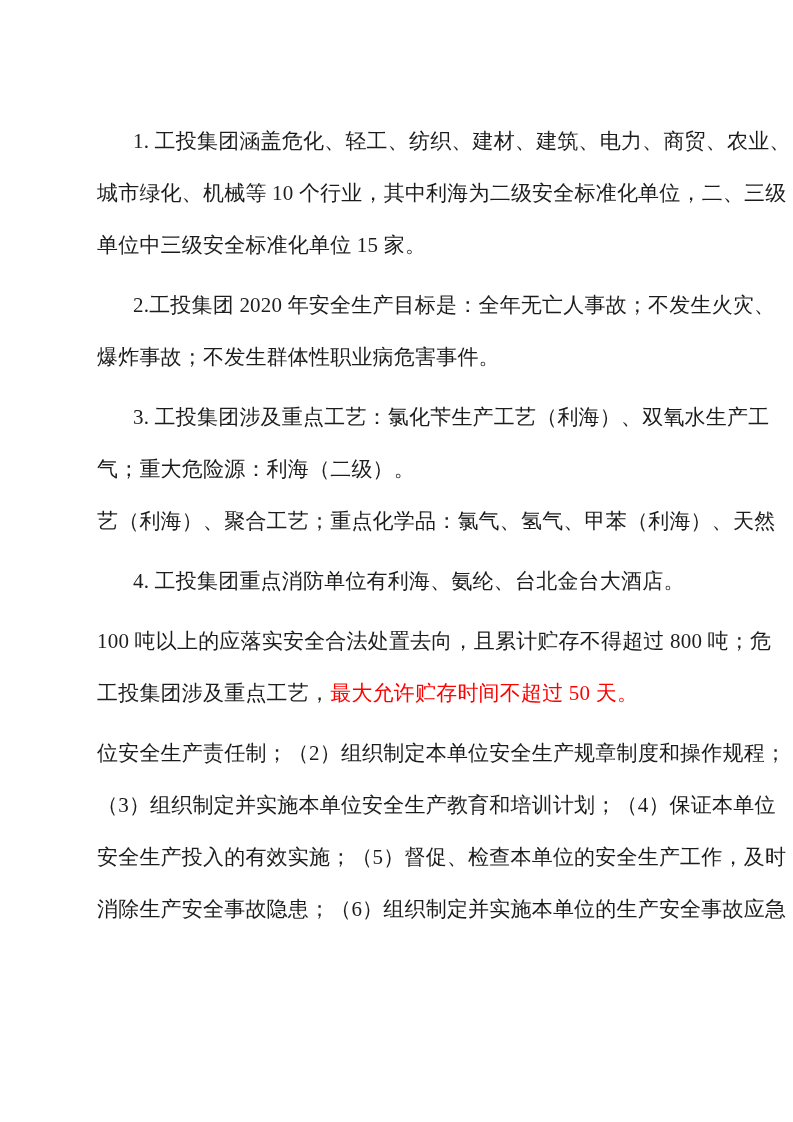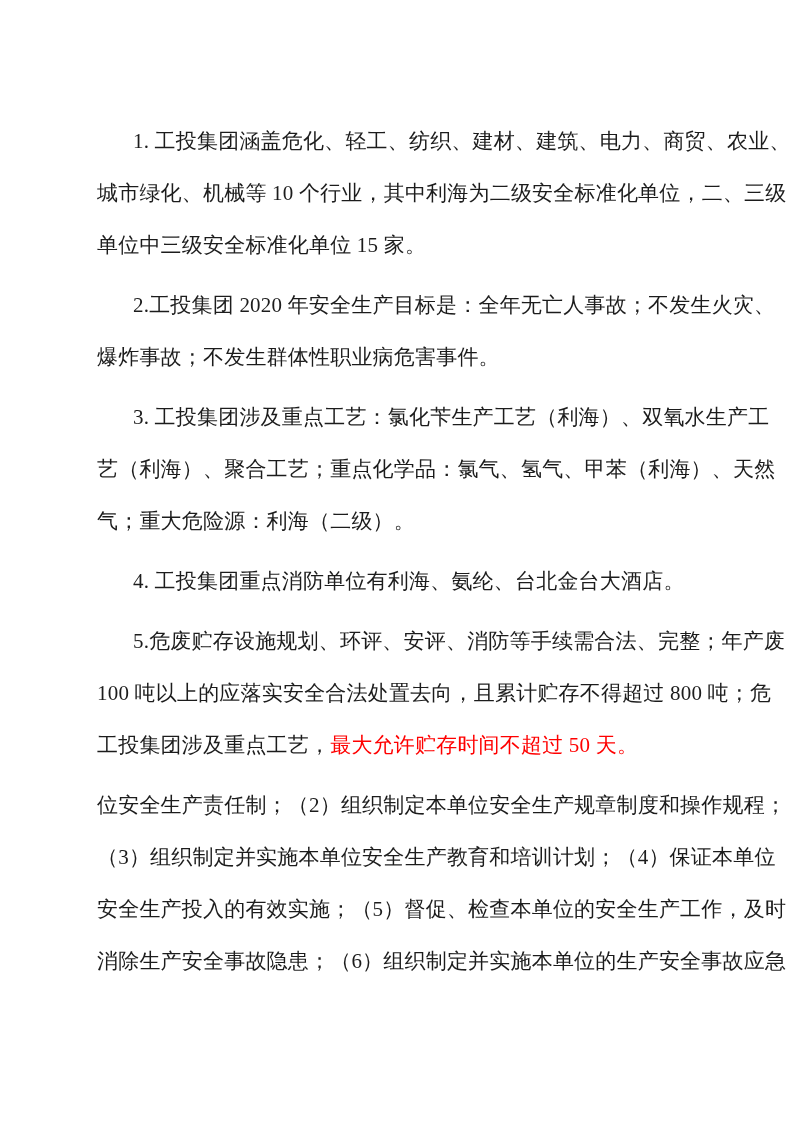"艺（利海）、聚合工艺；重点化学品：氯气、氢气、甲苯（利海）、天然" div.line { order: before "气；重大危险源：利海（二级）。" -> after "气；重大危险源：利海（二级）。" }
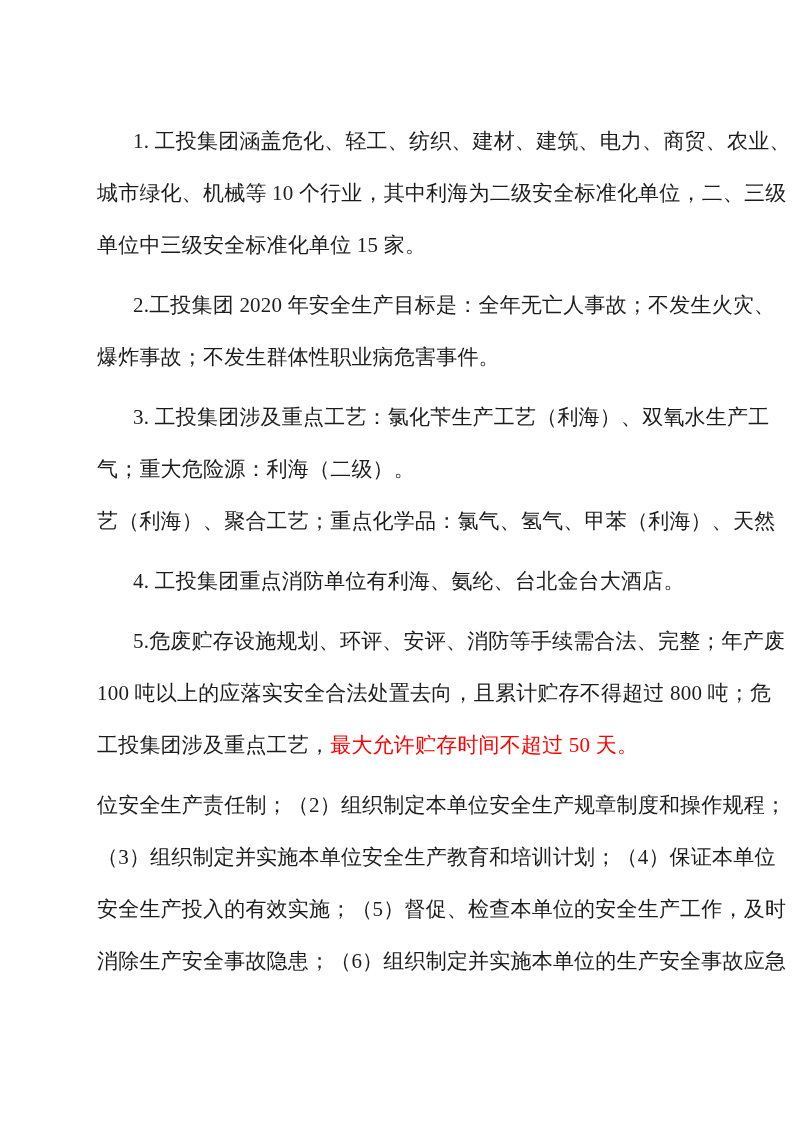"5.危废贮存设施规划、环评、安评、消防等手续需合法、完整；年产废" div.line { html: <div><span>5.危废贮存设施规划、环评、安评、消防等手续需合法、完整；年产废</span></div> -> none }
